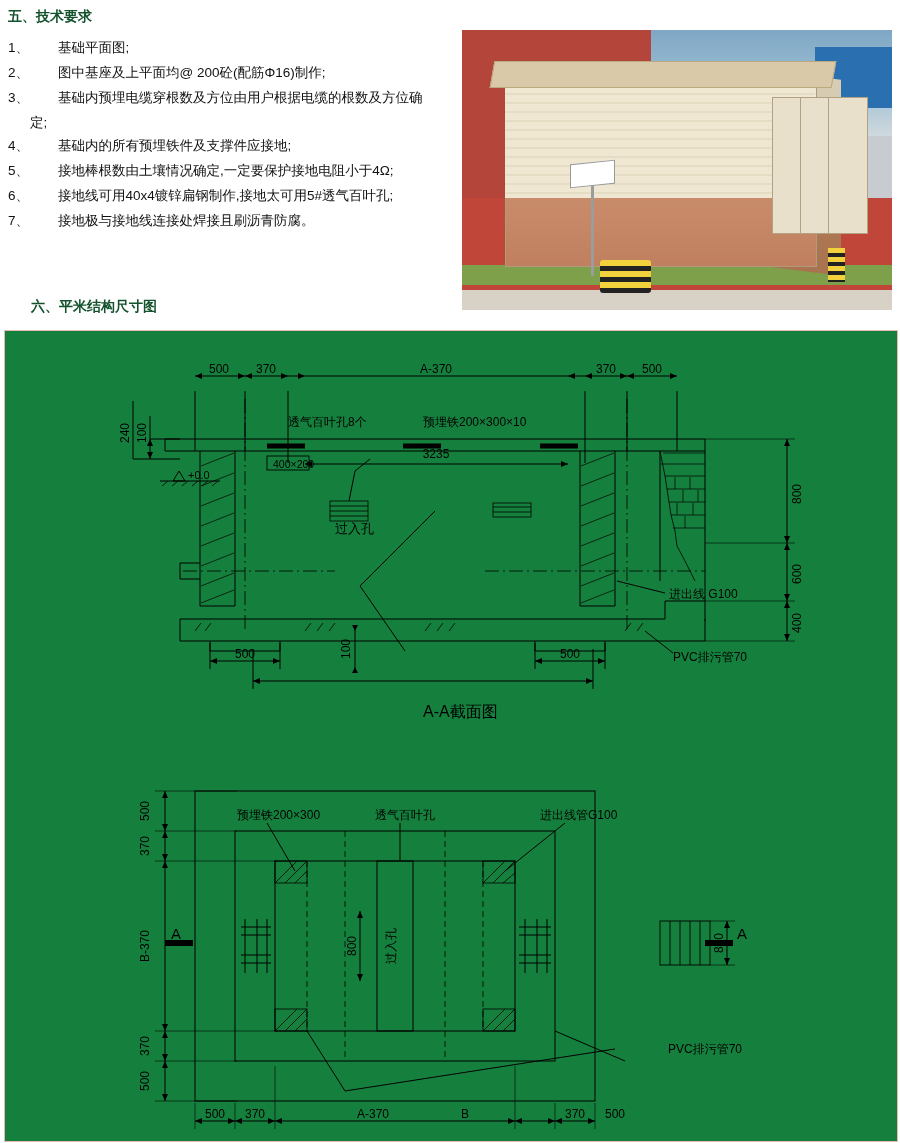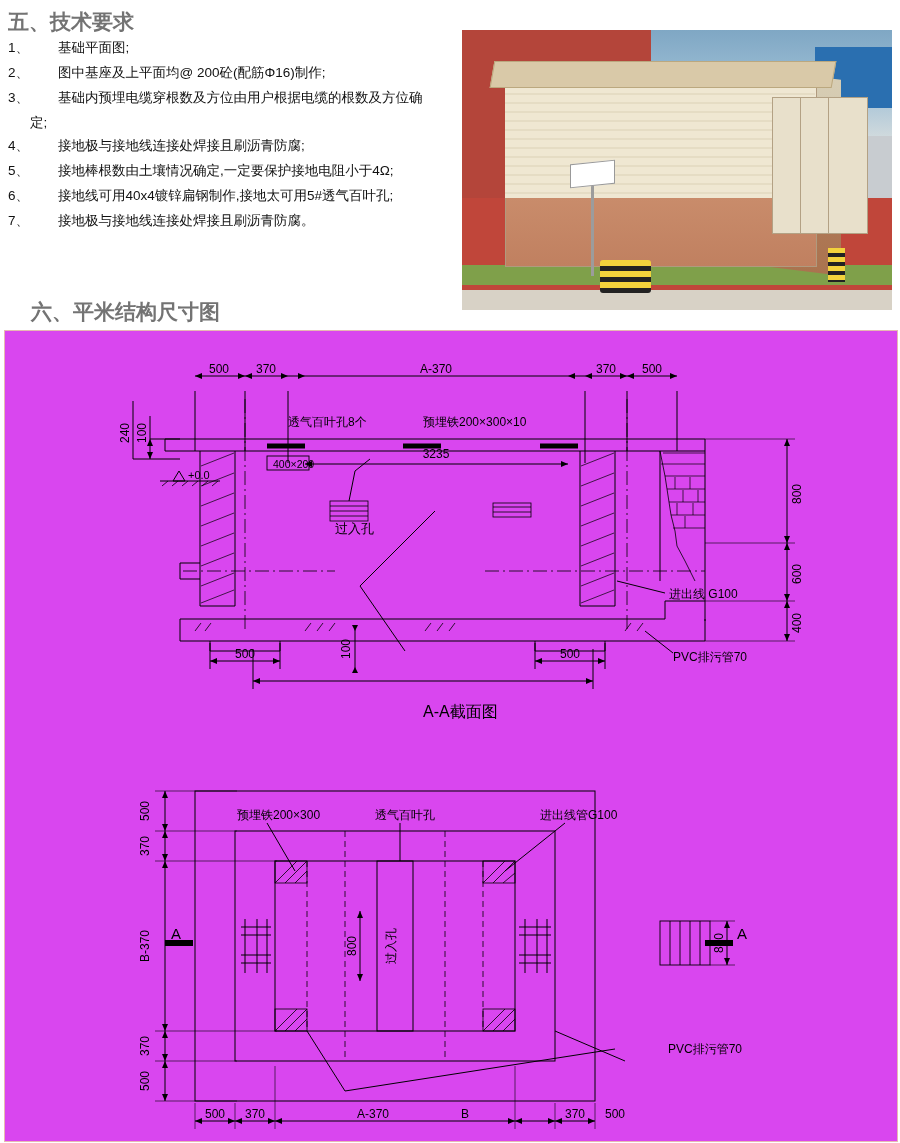"五、技术要求" .sec-title { color: #737373 -> #14532d; font-size: 21px -> 14px }
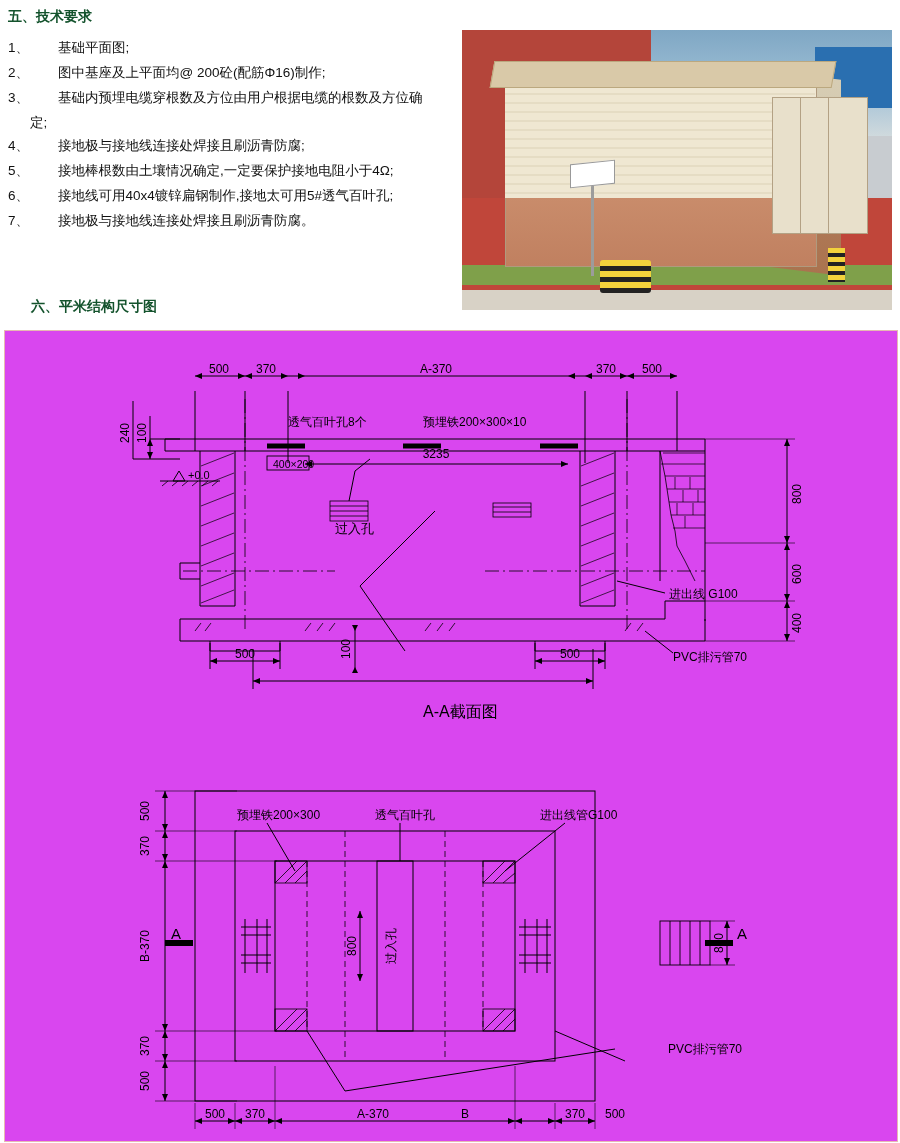"接地极与接地线连接处焊接且刷沥青防腐;" span.req-txt { text: 接地极与接地线连接处焊接且刷沥青防腐 -> 基础内的所有预埋铁件及支撑件应接地 }
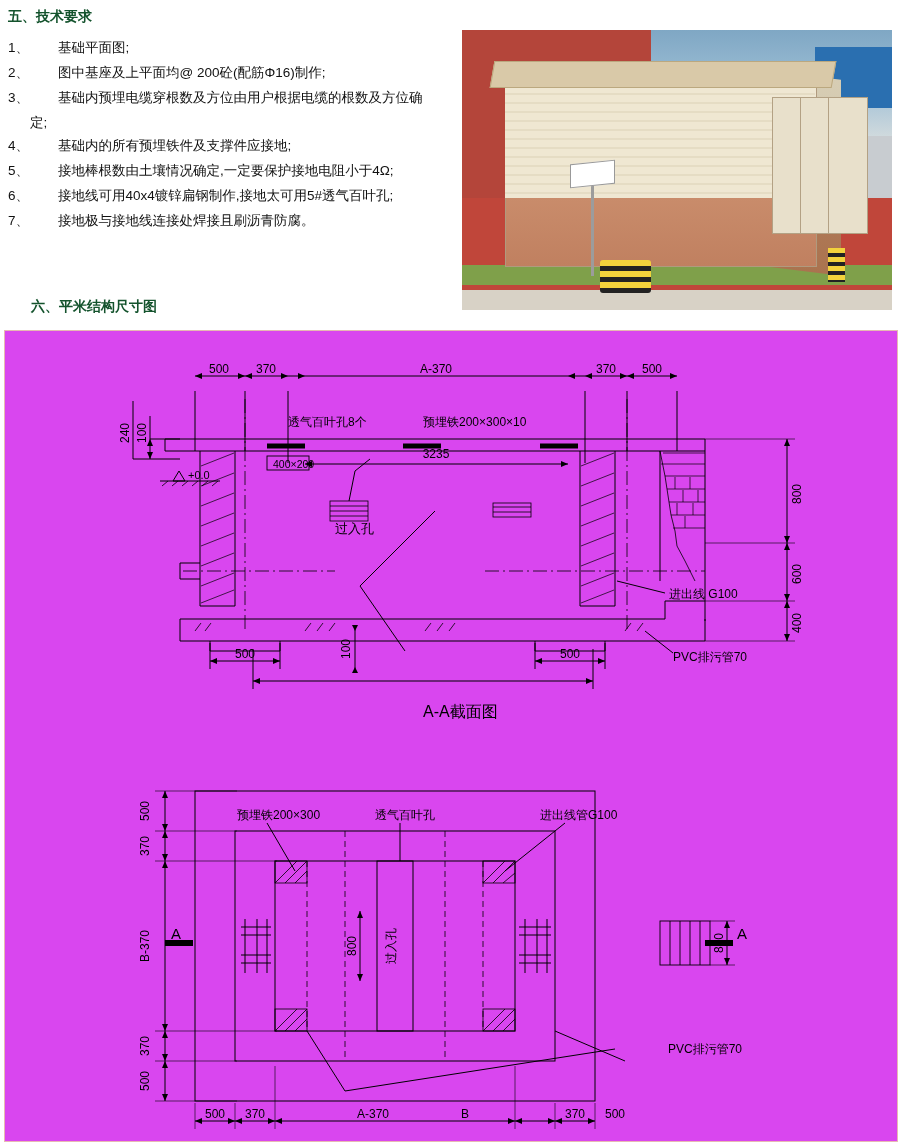"500" #drawing { background: #d946ef -> #15803d }
